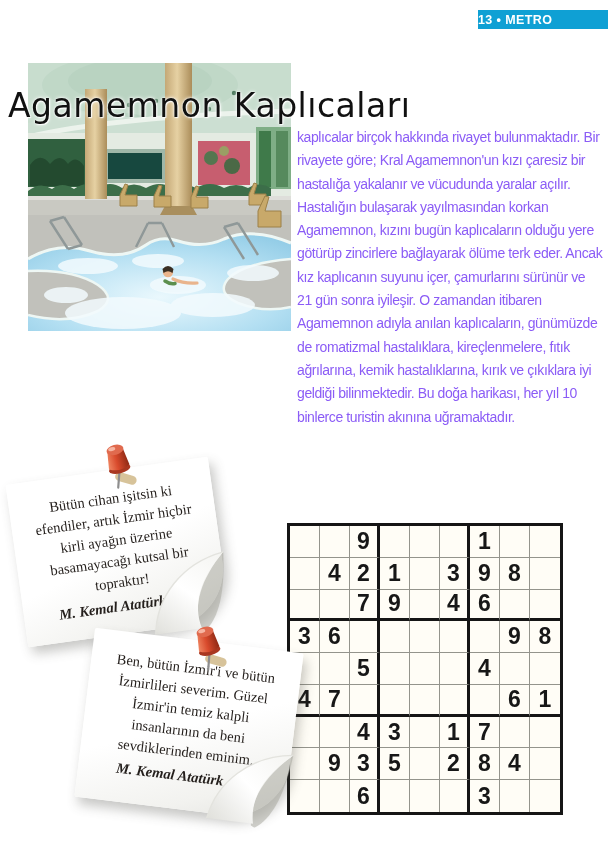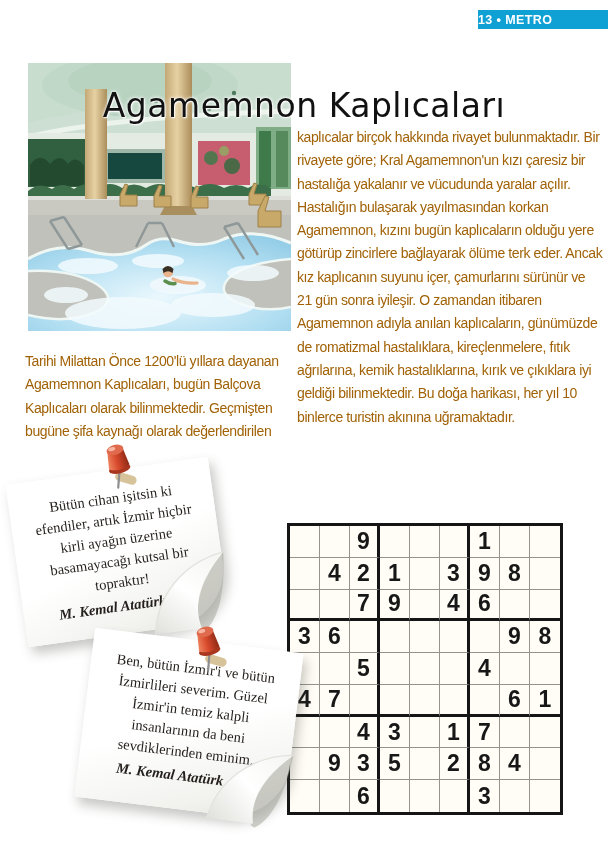"Agamemnon Kaplıcaları" .title { text-align: center -> left }
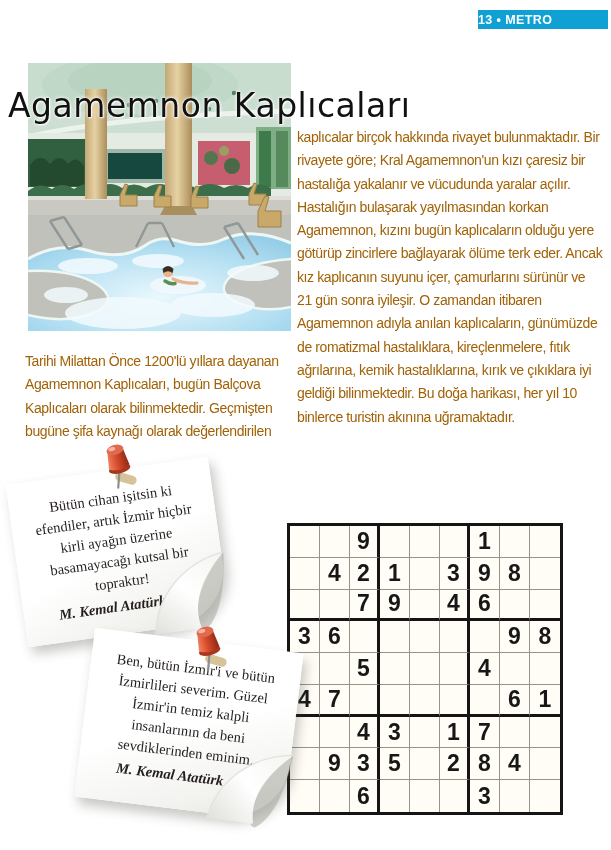"kaplıcalar birçok hakkında rivayet" .col { color: #a16207 -> #8b5cf6 }
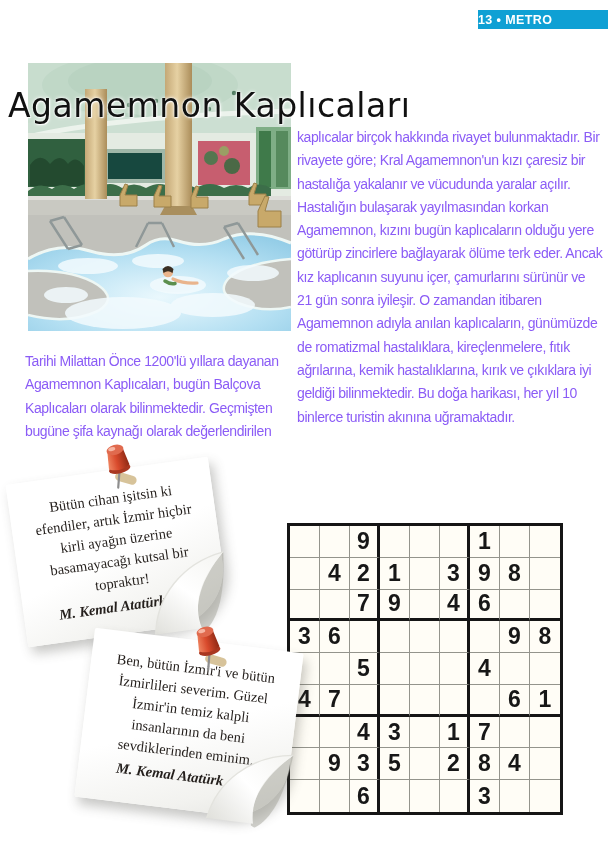"Tarihi Milattan Önce 1200'lü yıllara" p.col { html: <p>Tarihi Milattan Önce 1200'lü yıllara dayanan Agamemnon Kaplıcaları, bugün Balçova Kaplıcaları olarak bilinmektedir. Geçmişten bugüne şifa kaynağı olarak değerlendirilen</p> -> none }
